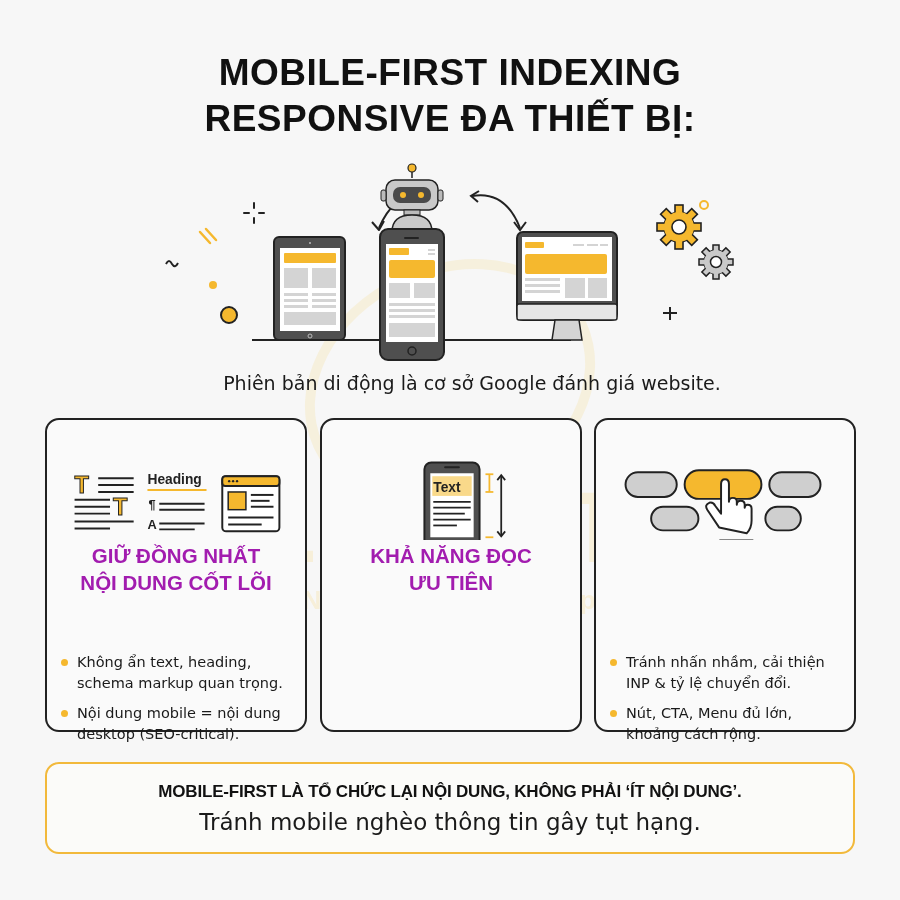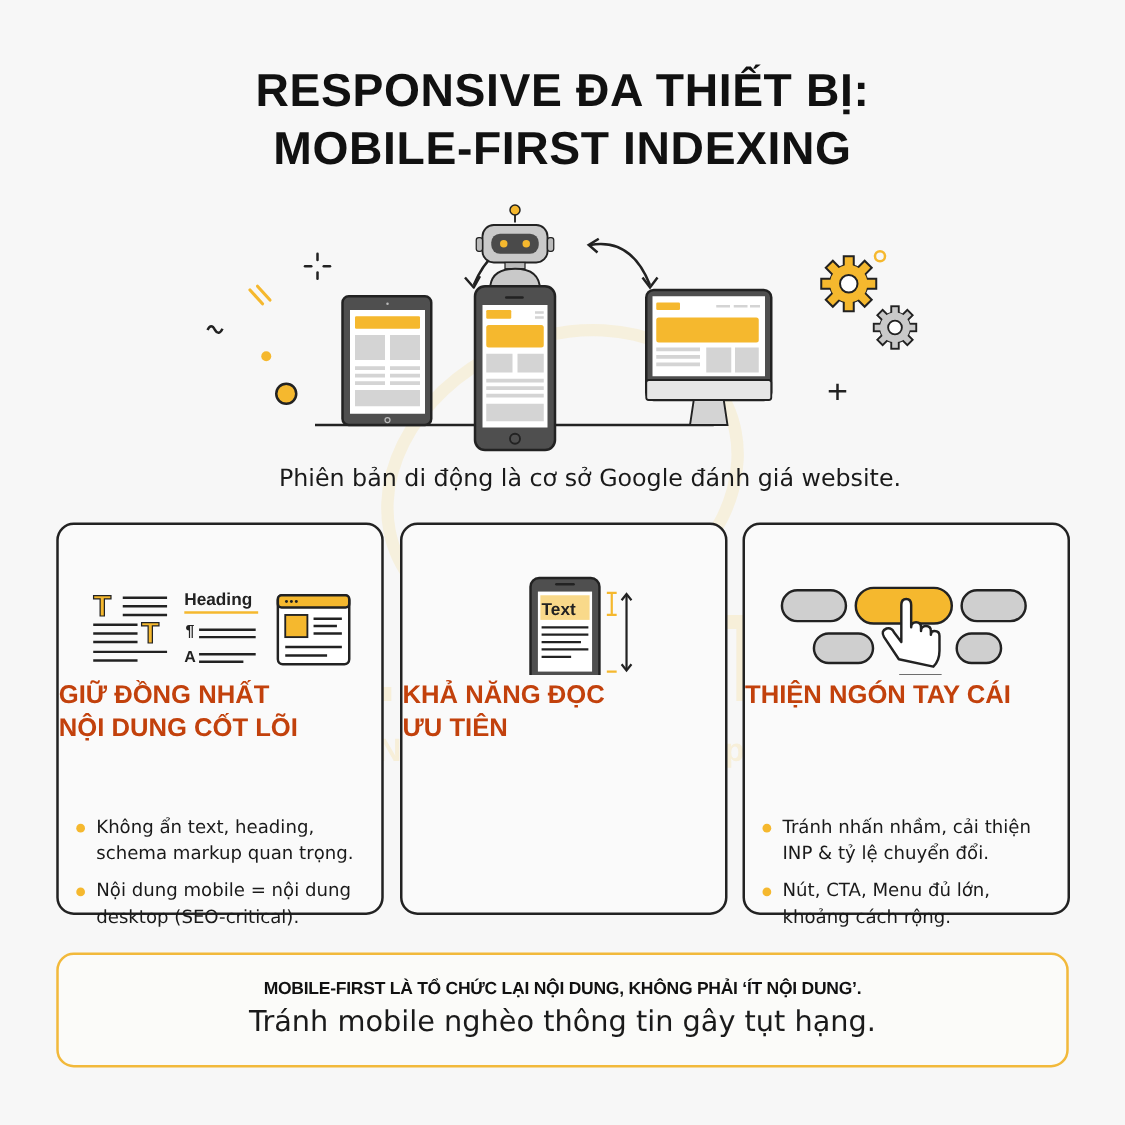"RESPONSIVE ĐA THIẾT BỊ:" div { order: before "MOBILE-FIRST INDEXING" -> after "MOBILE-FIRST INDEXING" }
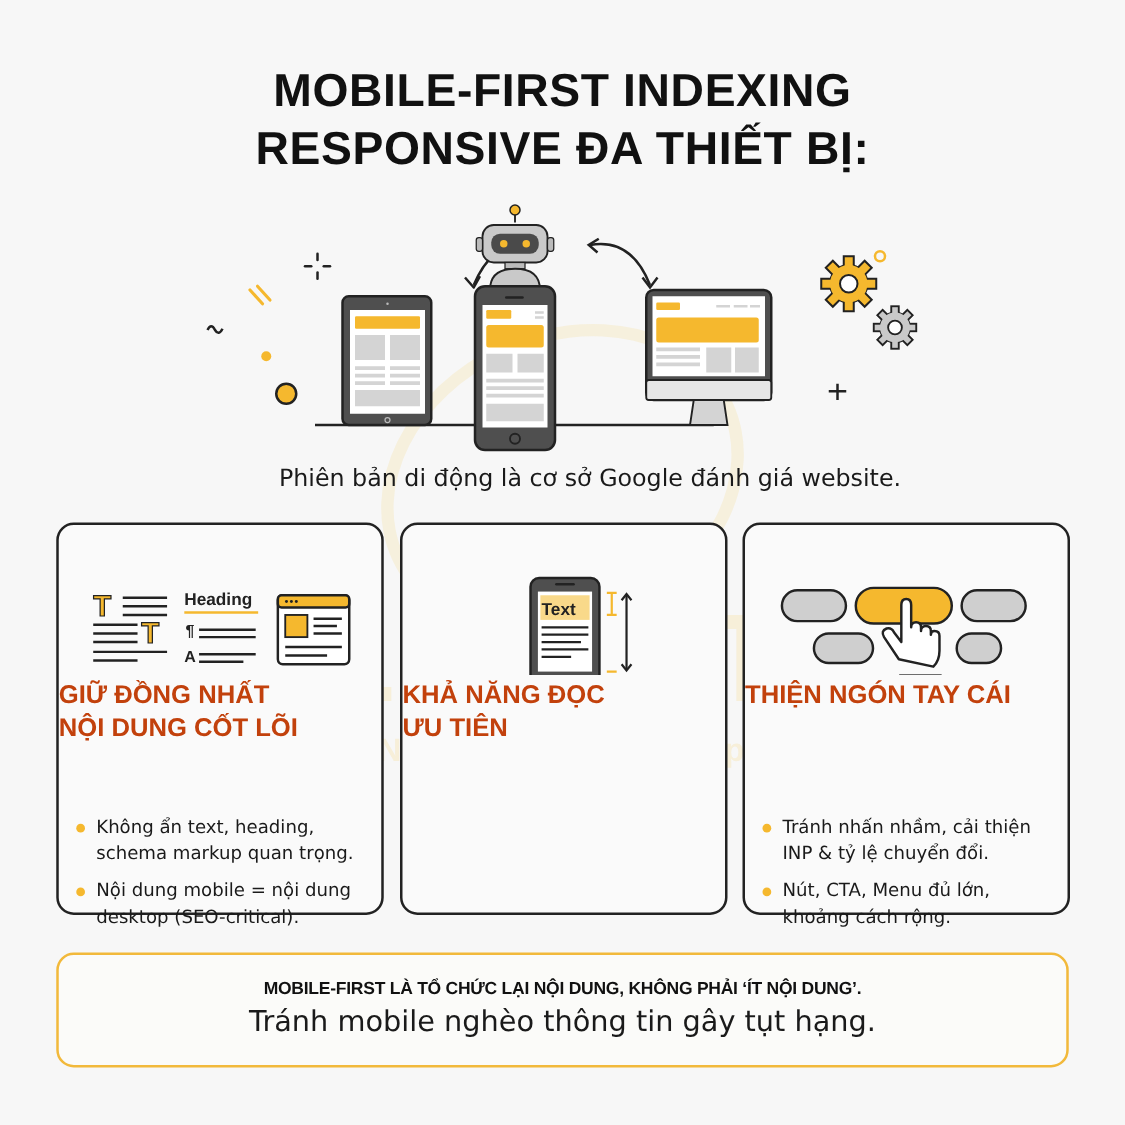"GIỮ ĐỒNG NHẤT" .card-title { color: #c2410c -> #a21caf; text-align: none -> center }
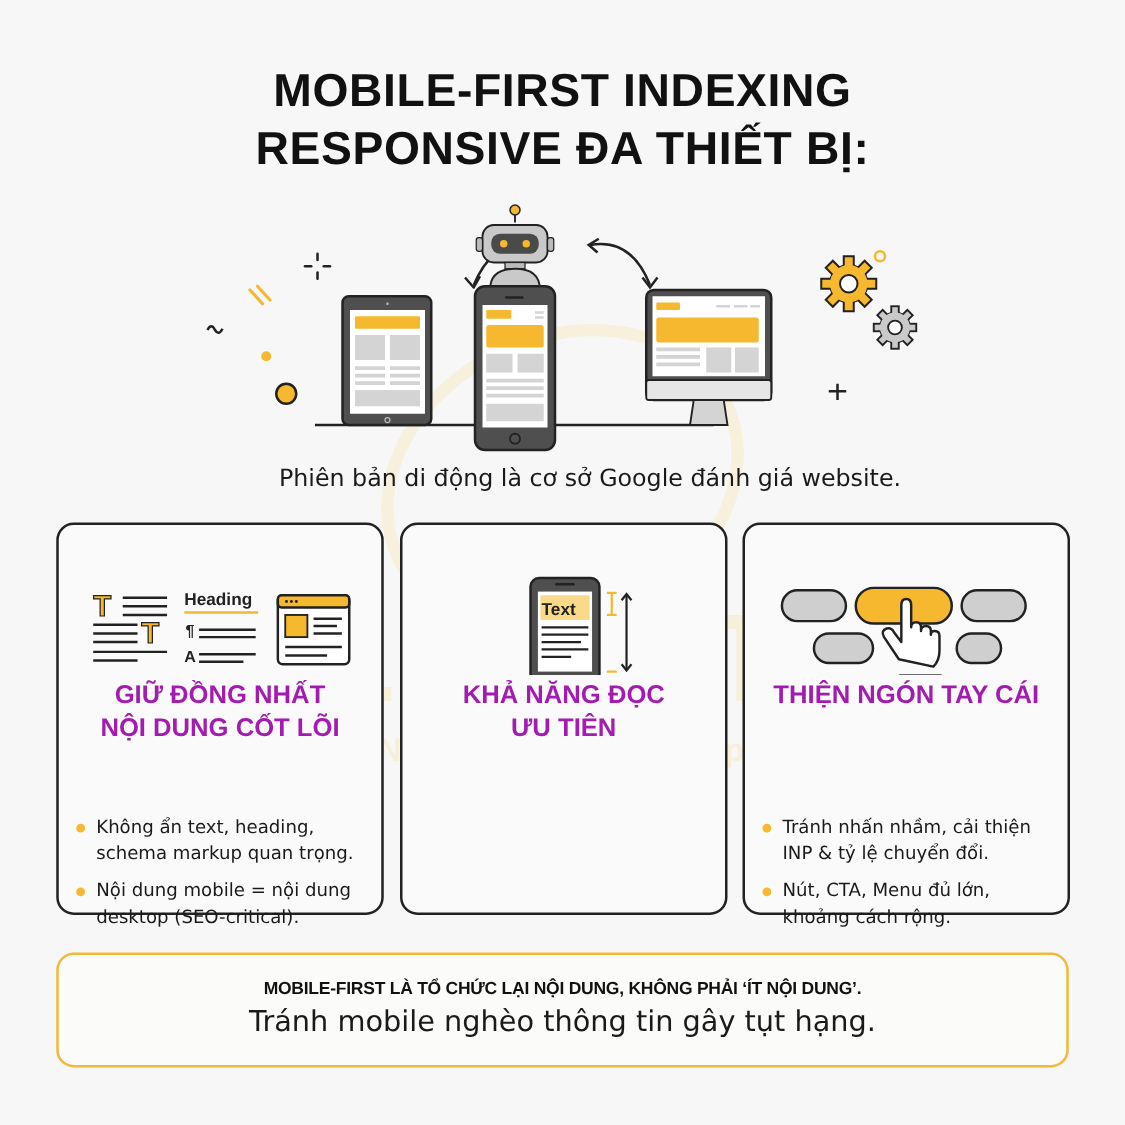"THIỆN NGÓN TAY CÁI" div { html: <div>THIỆN NGÓN TAY CÁI</div> -> none }
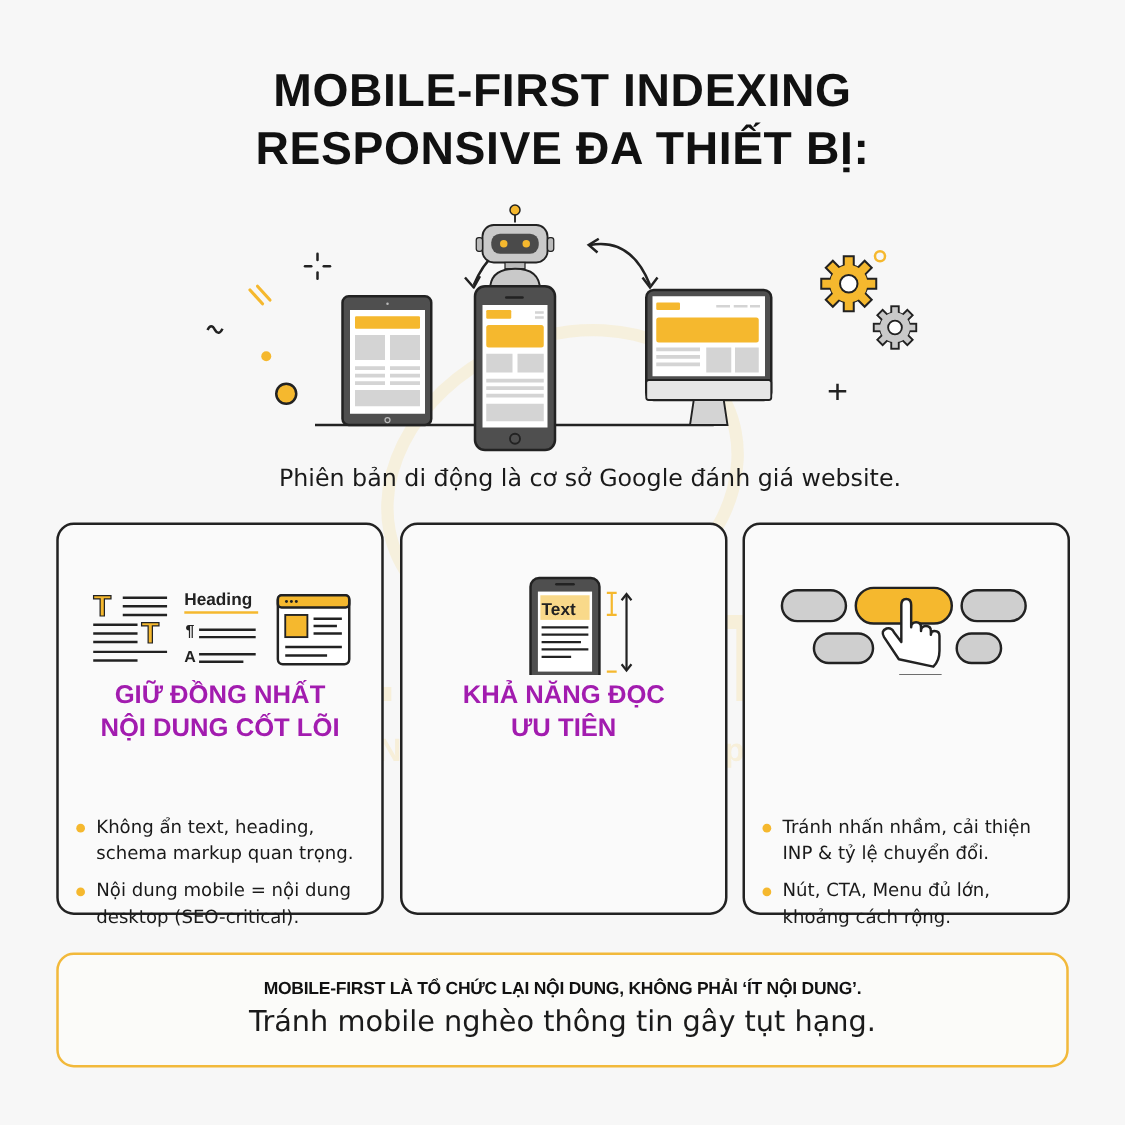"MOBILE-FIRST LÀ TỔ CHỨC LẠI" .footer-main { font-size: 14px -> 17px }
